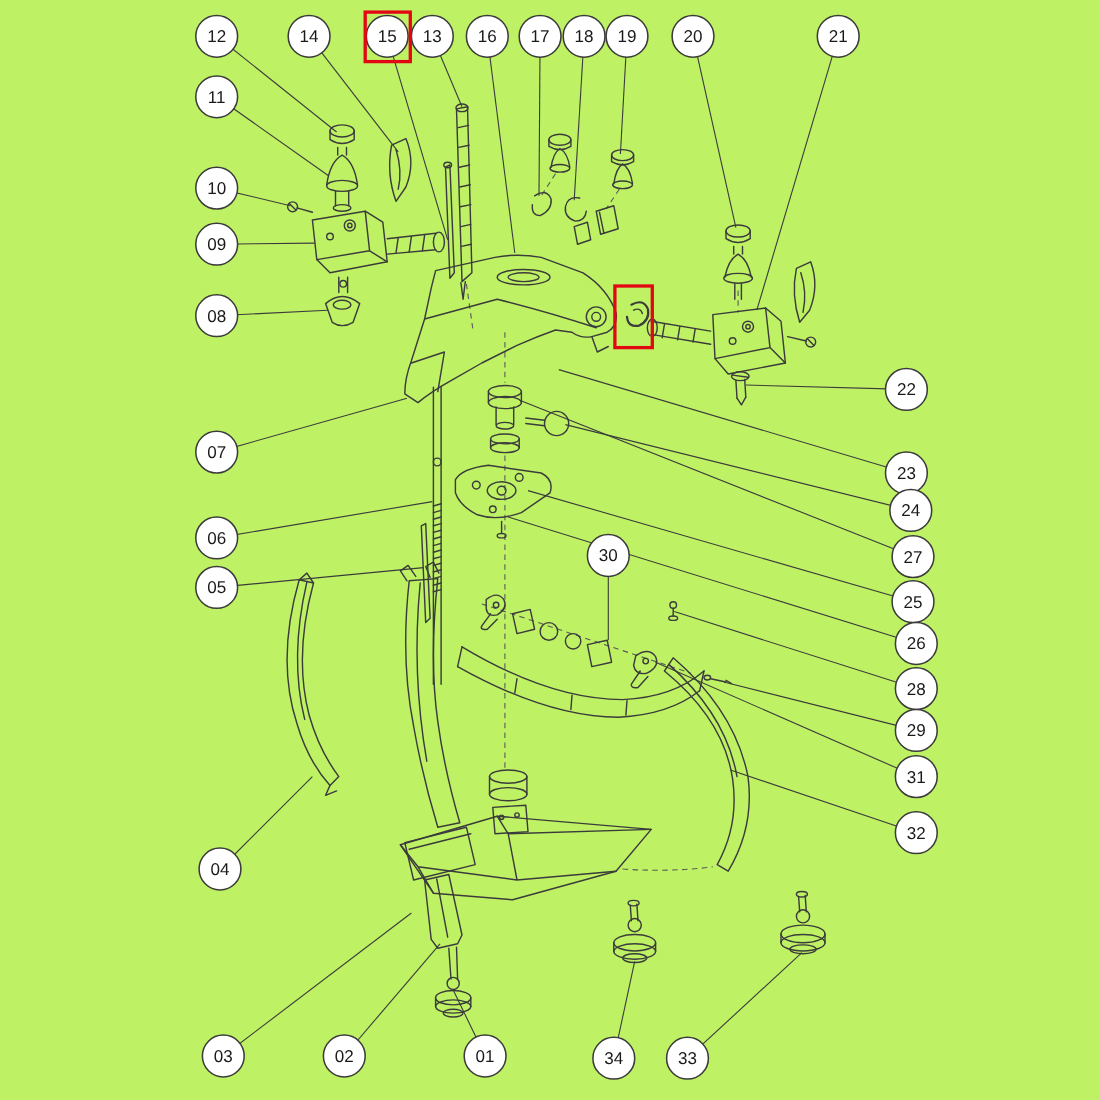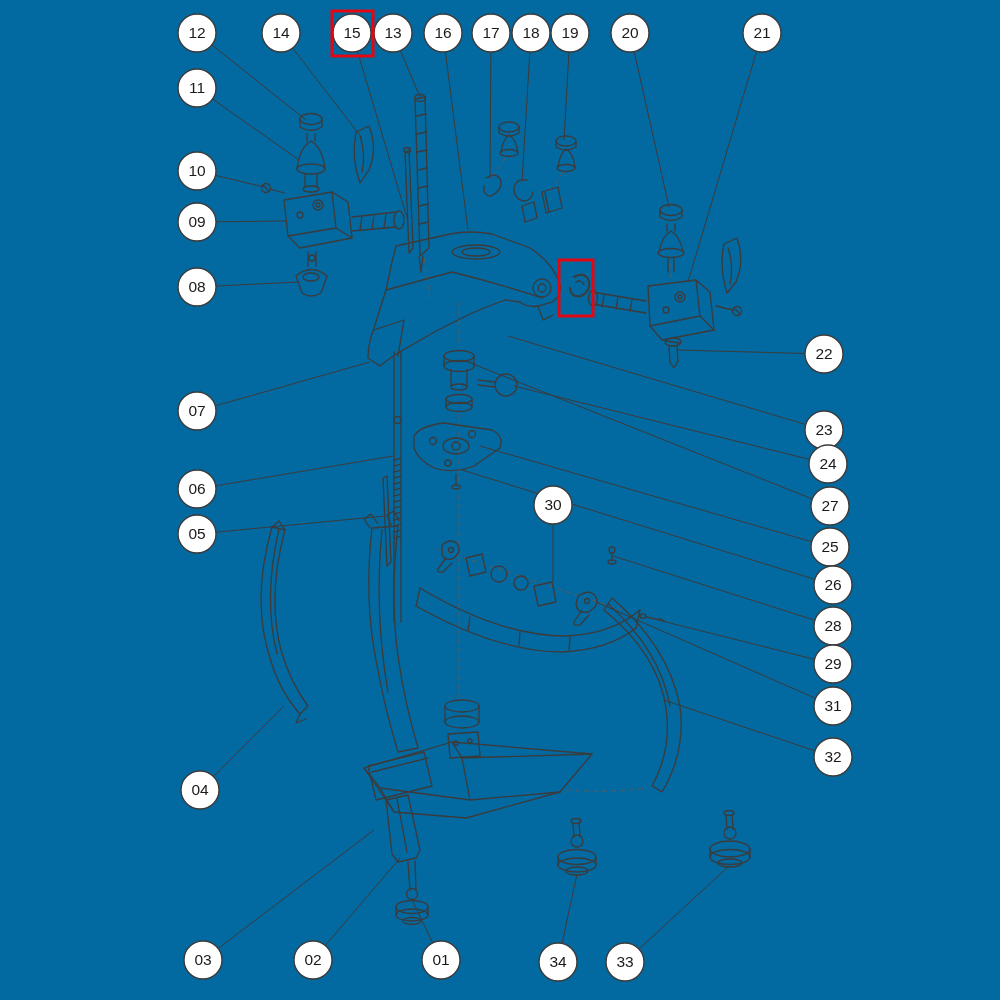"12" .stage { background: #0369a1 -> #bef264 }
